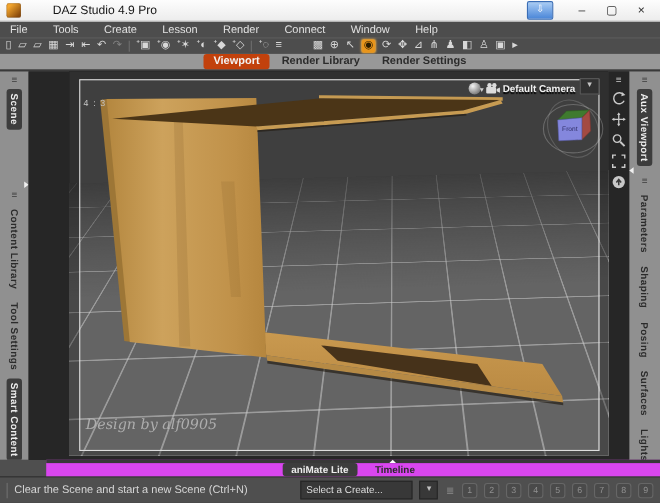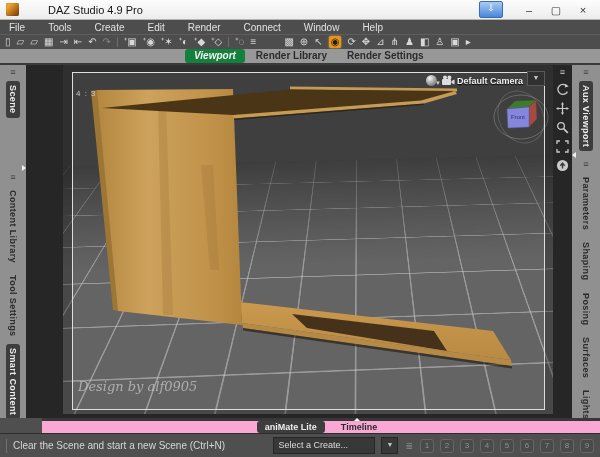"Edit" span.menu-item { text: Edit -> Lesson }
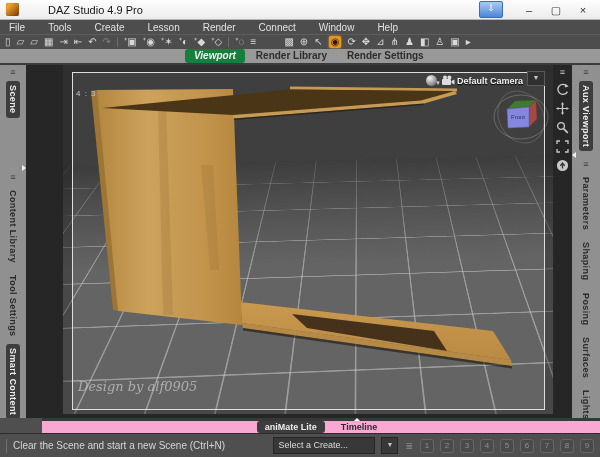"Viewport" .tab.active { background: #15803d -> #c2410c; font-style: italic -> none }
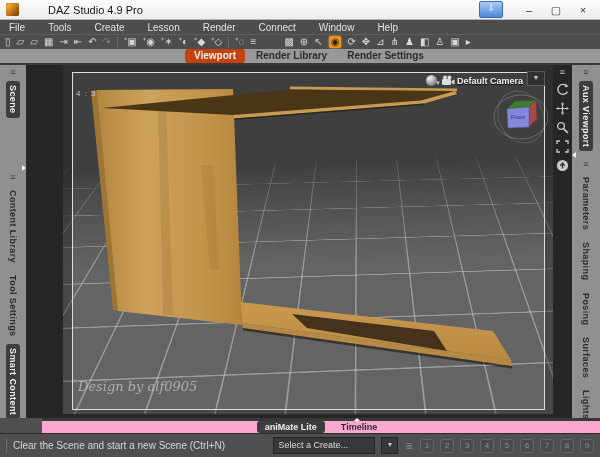"aniMate Lite" .bottomtabs { background: #f9a8d4 -> #d946ef }
